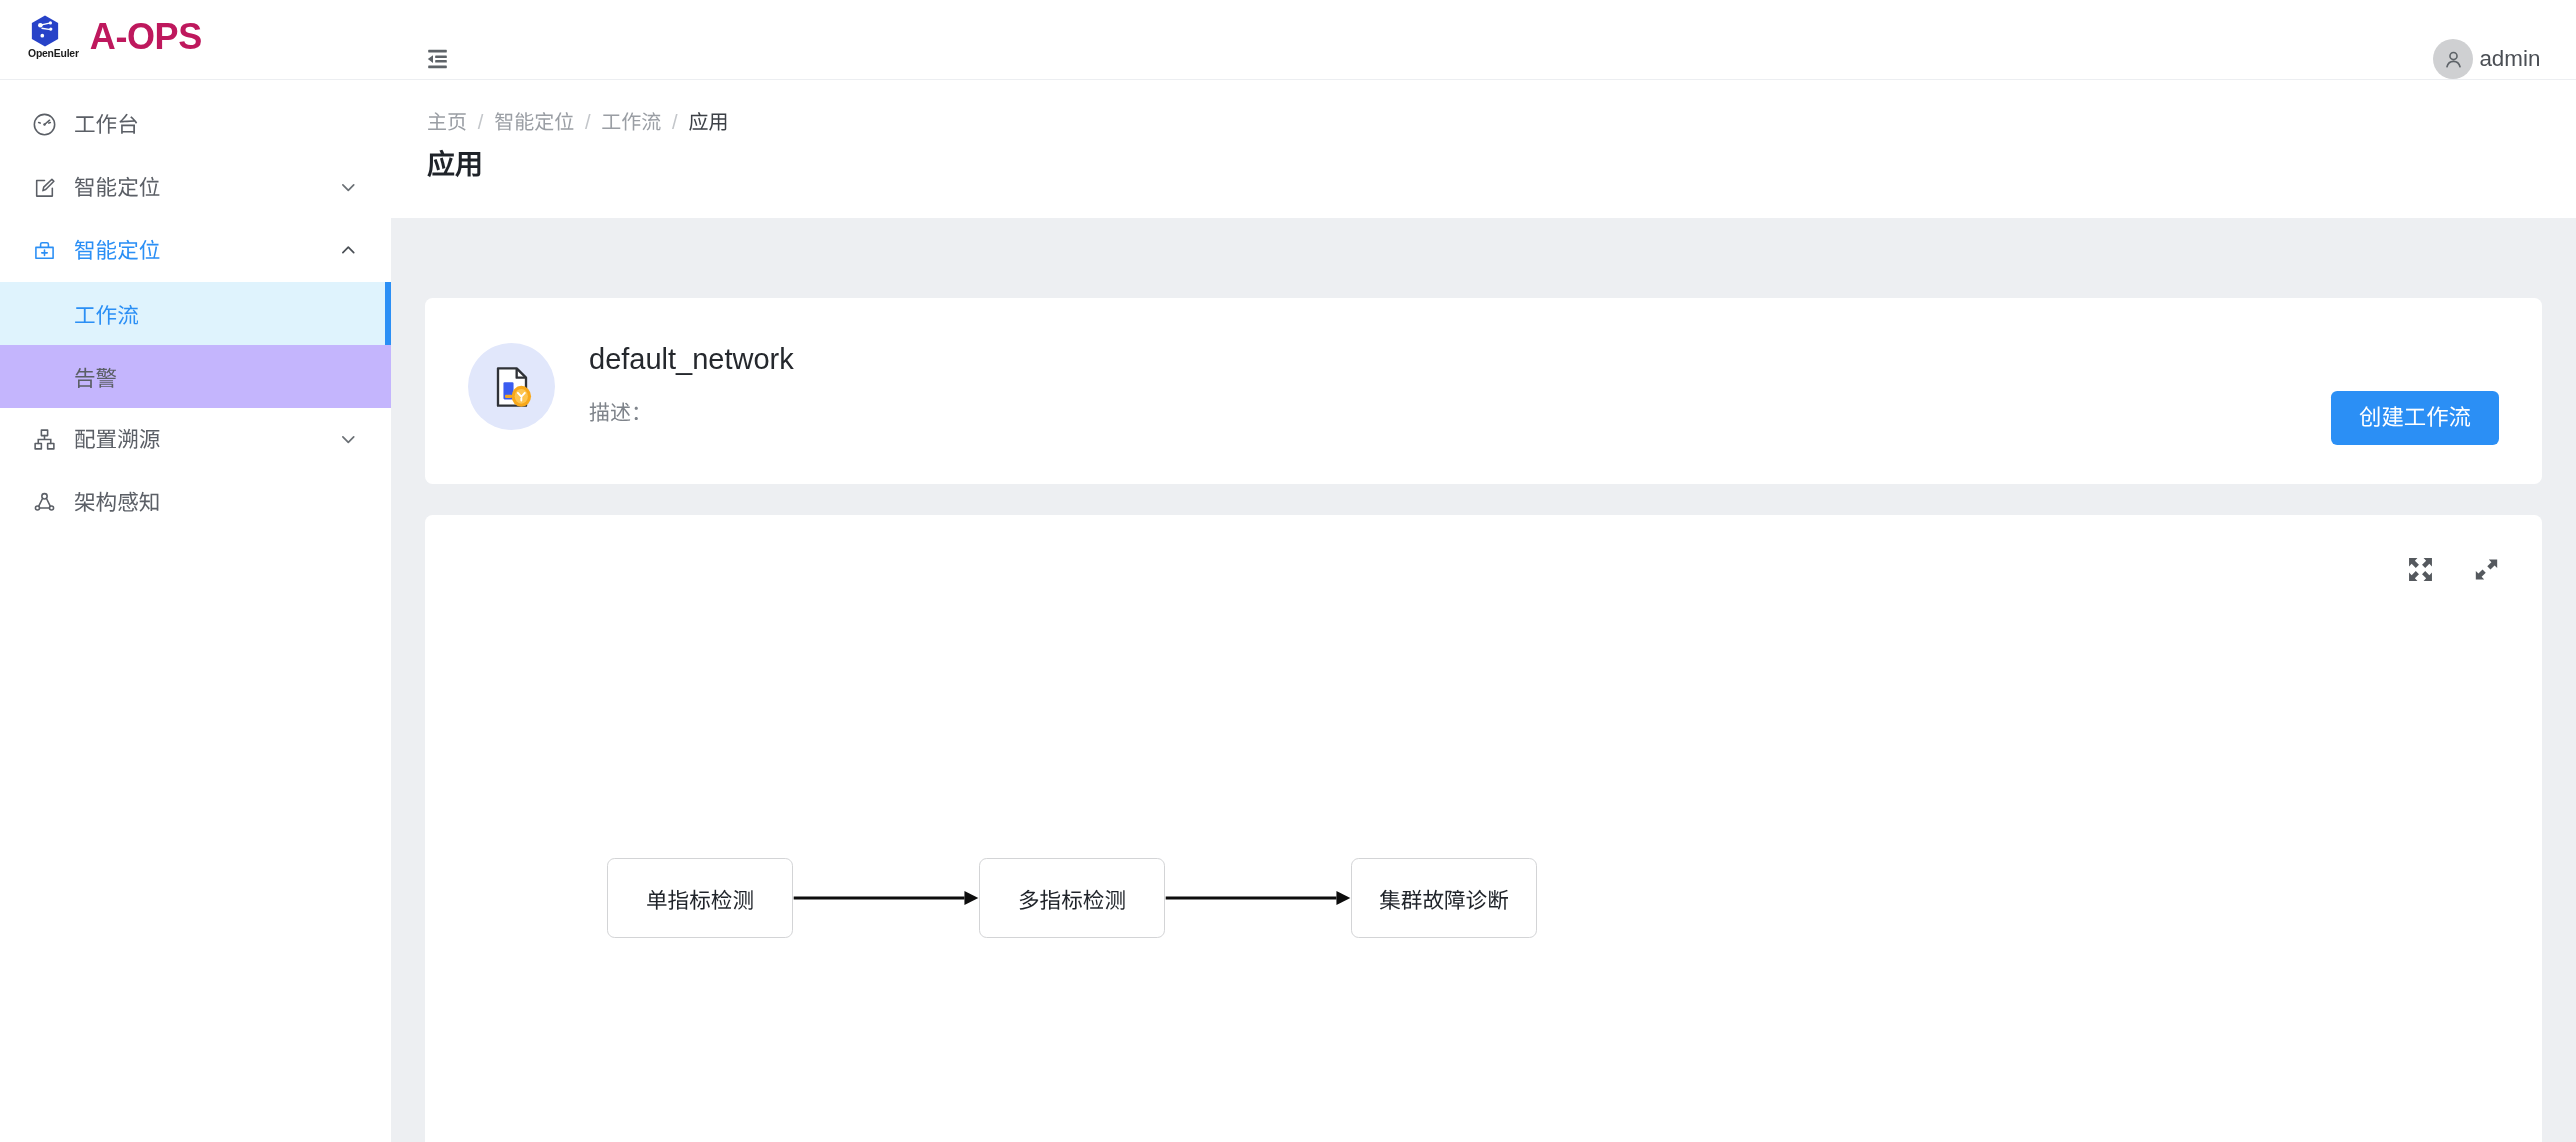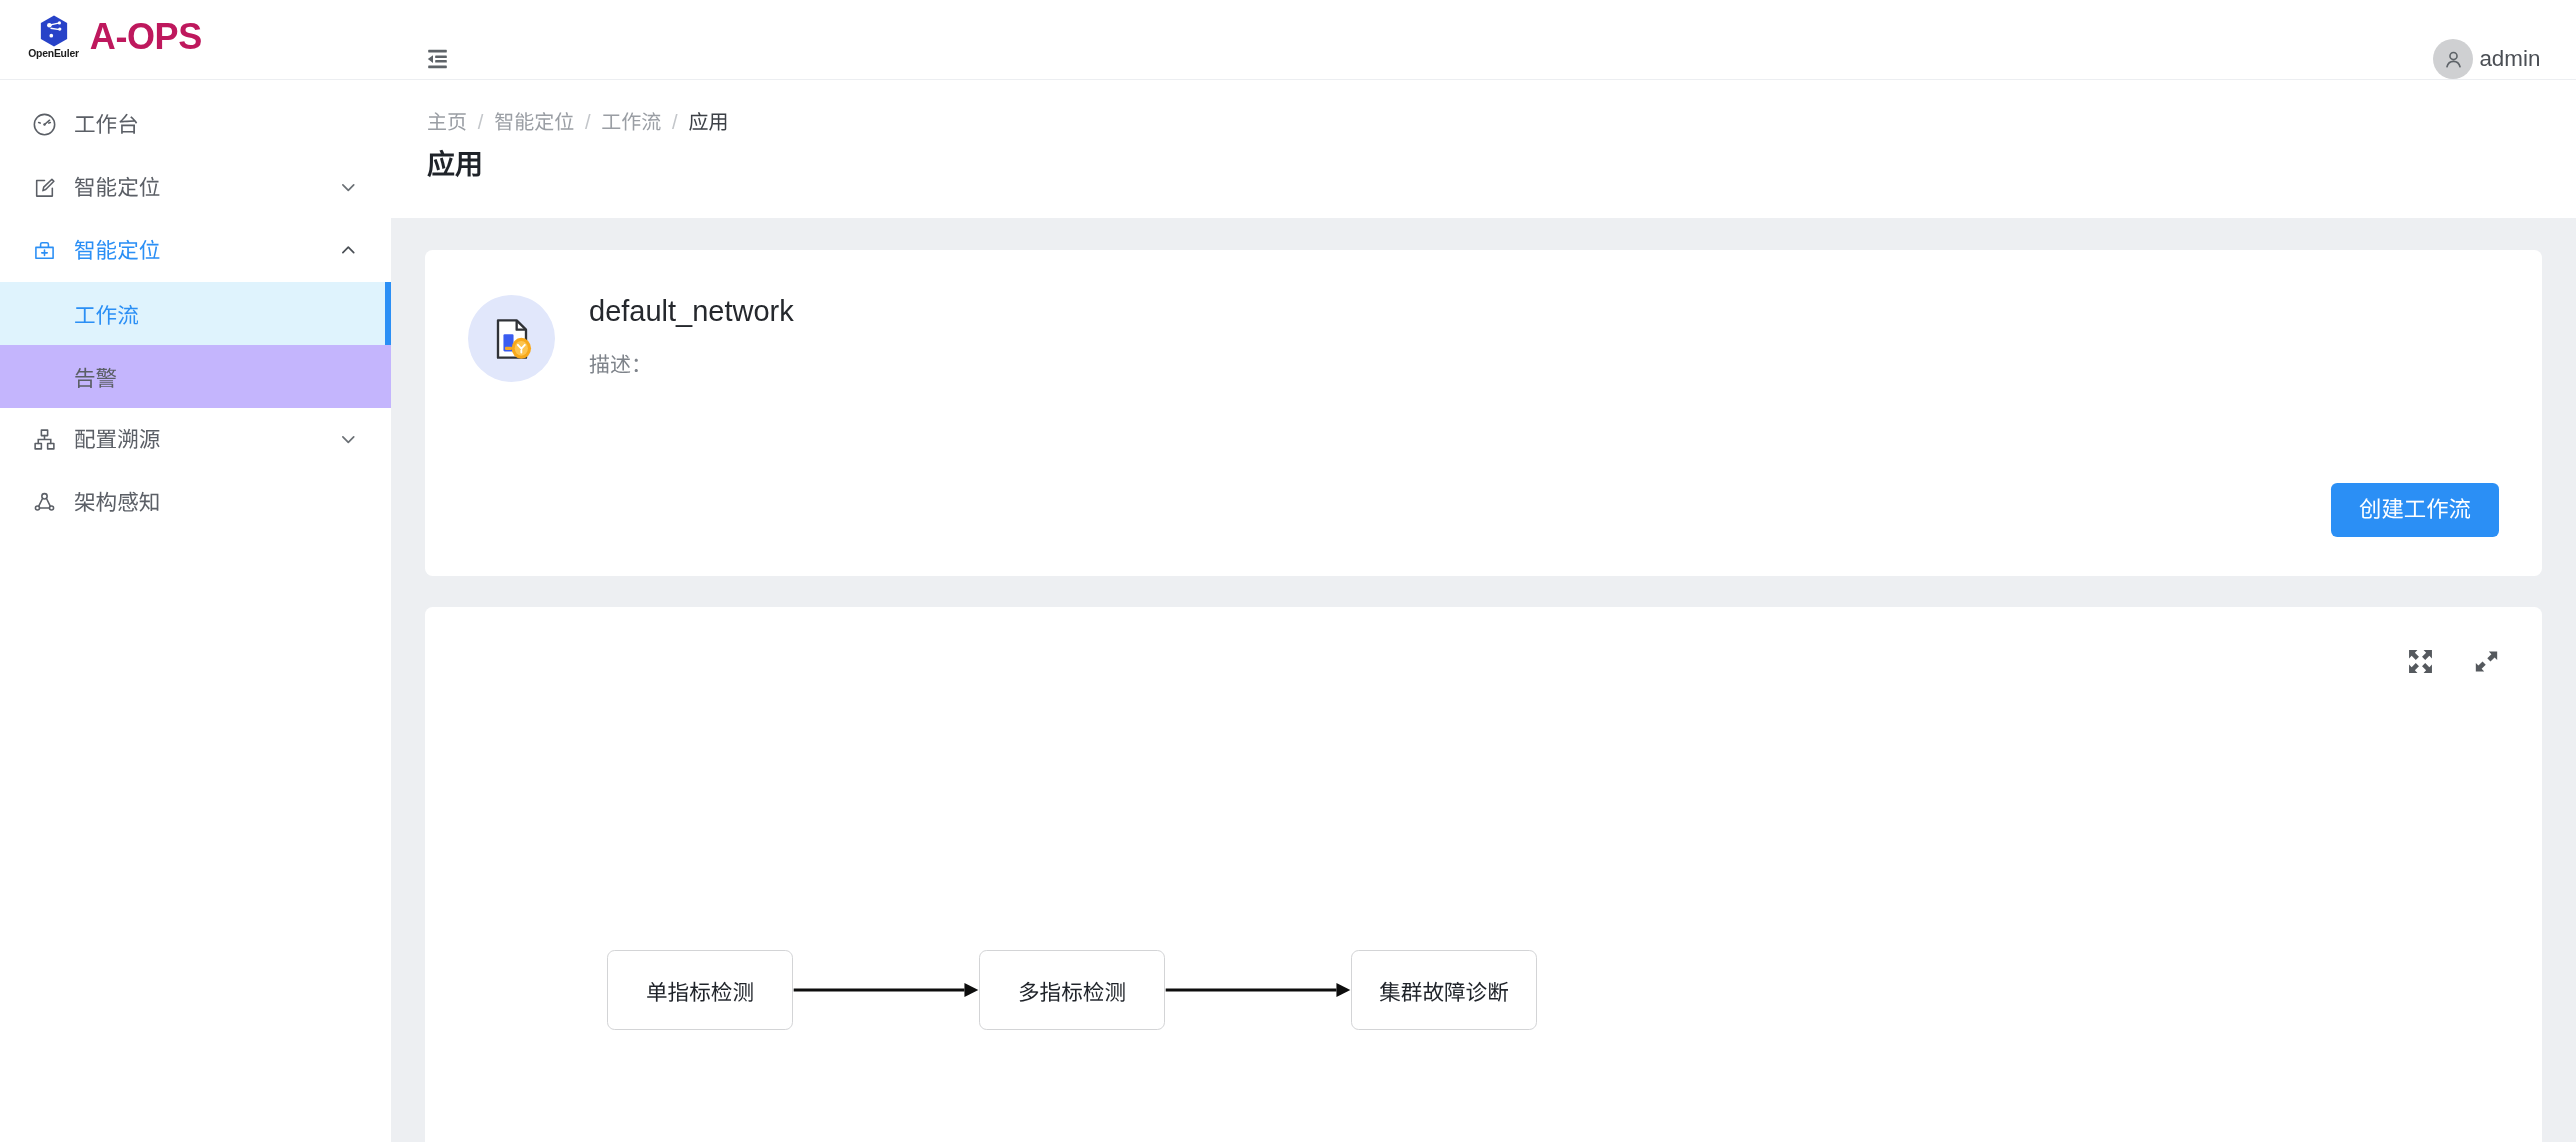"OpenEuler" .brand-logo { align-items: center -> none }
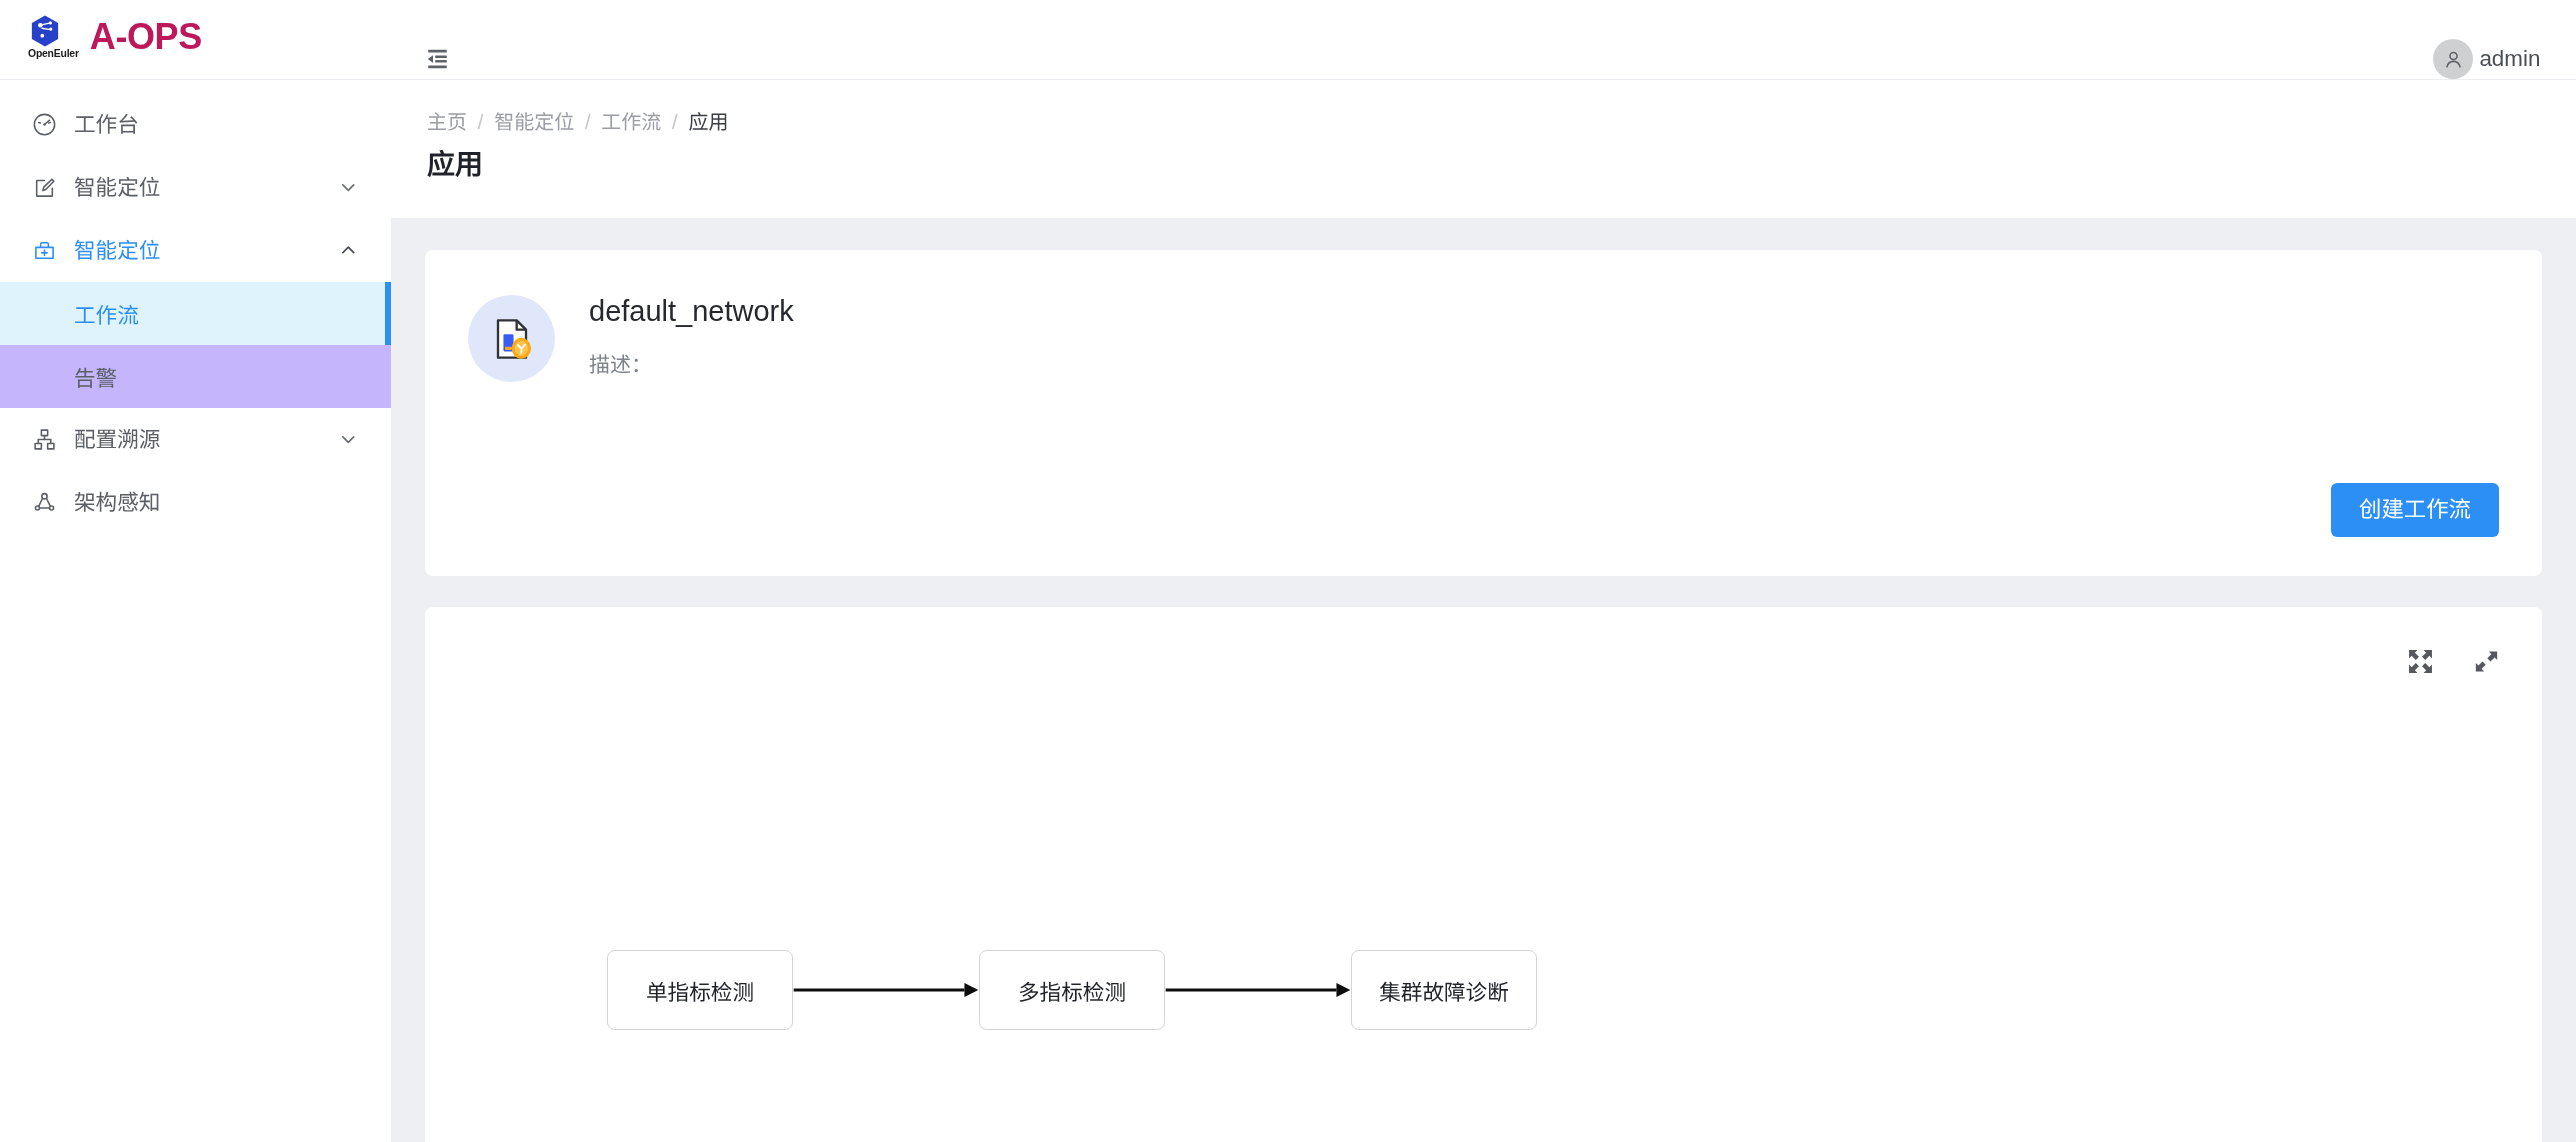"default_network" .card-info { height: 326px -> 186px; margin-top: none -> 48px }
